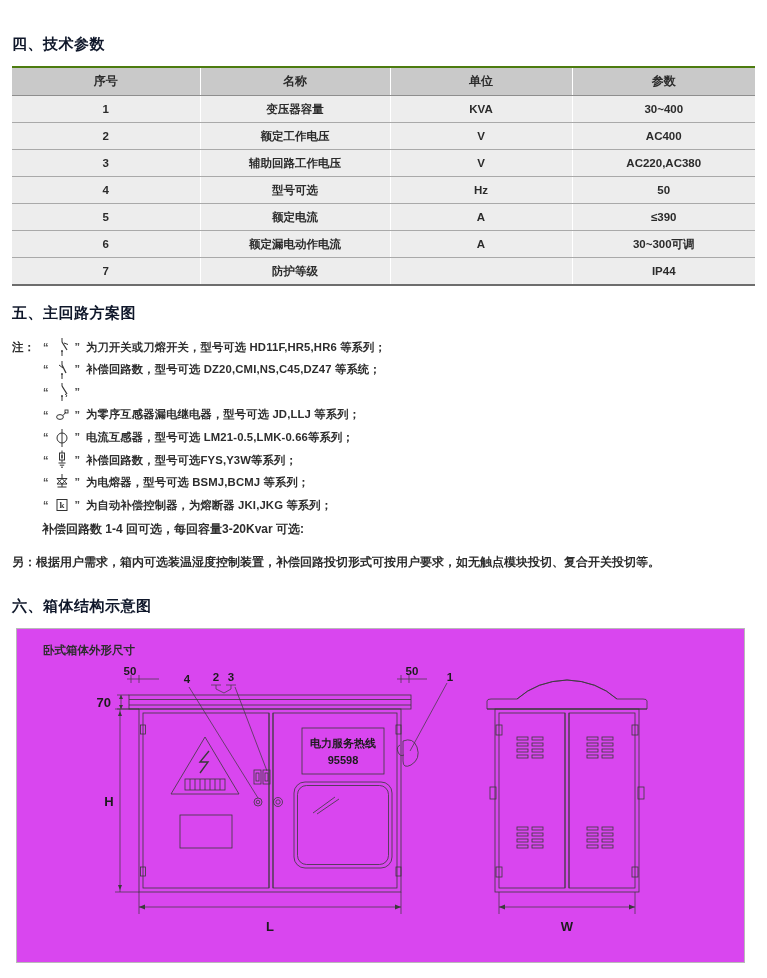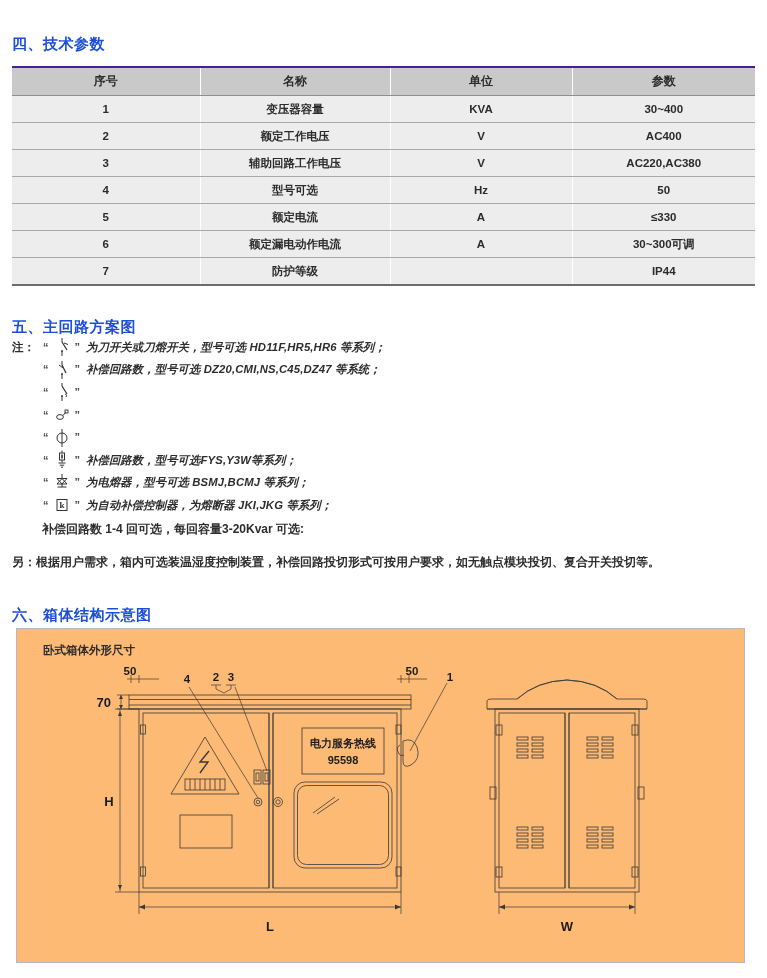"四、技术参数" .sec-heading { color: #1d4ed8 -> #0f172a }
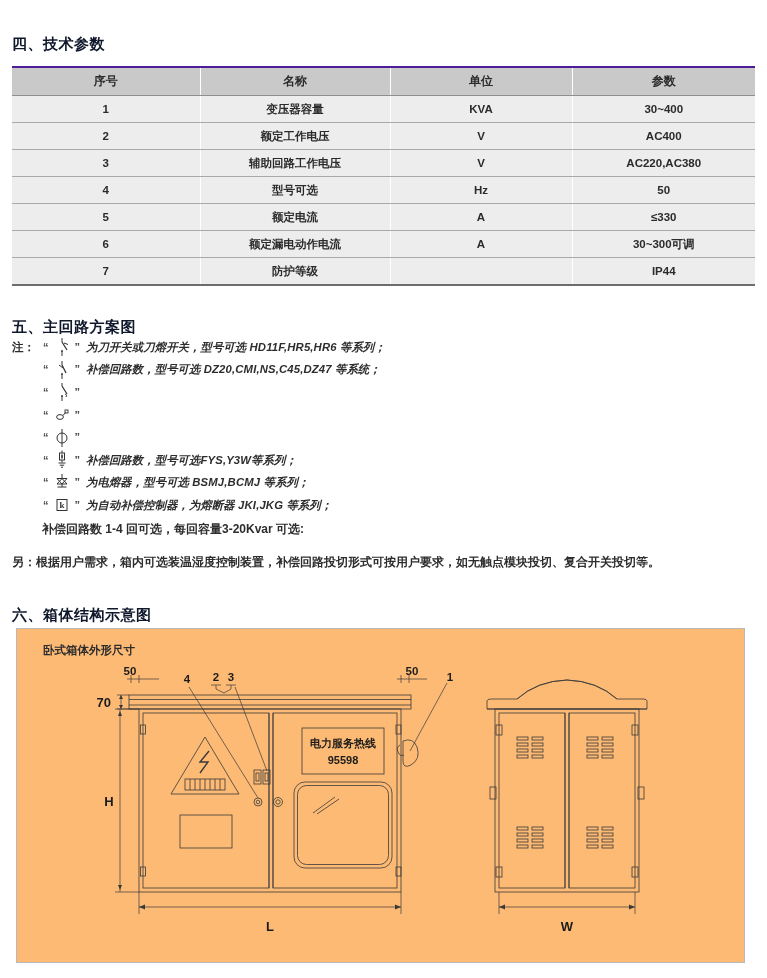"序号" table.spec thead tr th { border-top: 2px solid #4c1d95 -> 2px solid #4d7c0f }
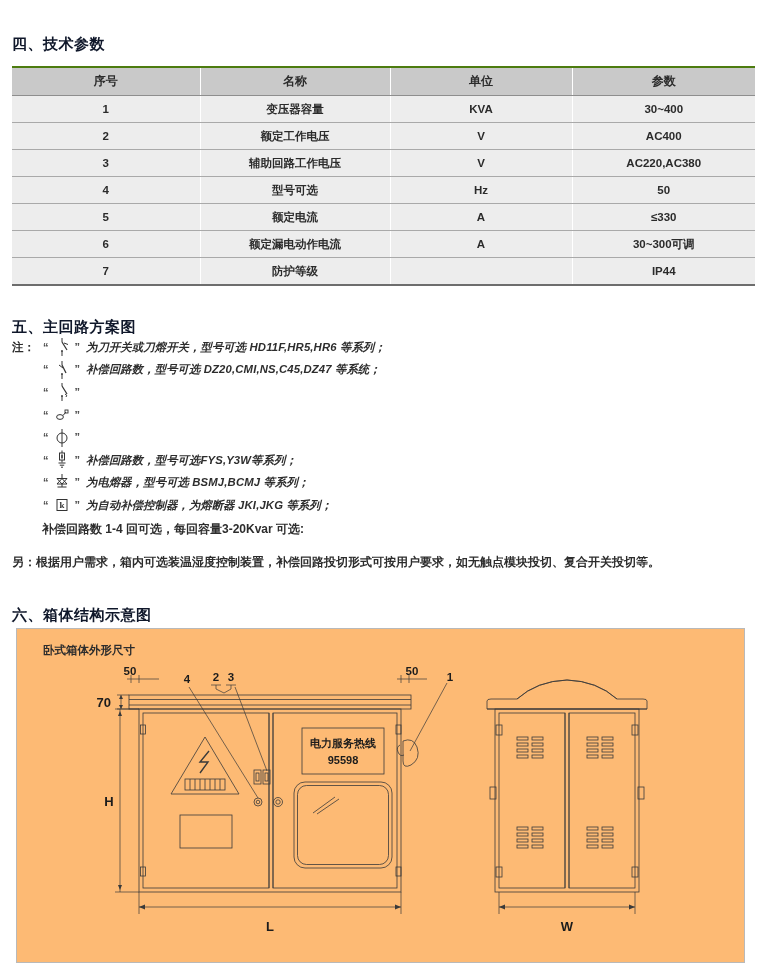"≤330" td { text: 330 -> 390 }
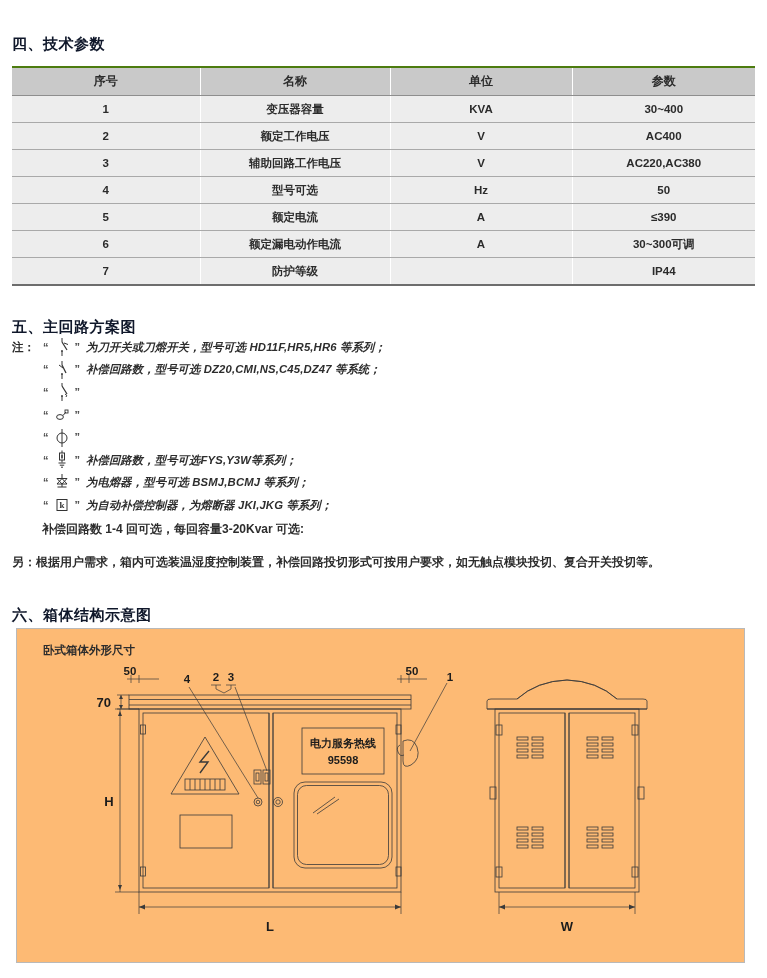"五、主回路方案图" div.sec-heading { top: 318px -> 304px }
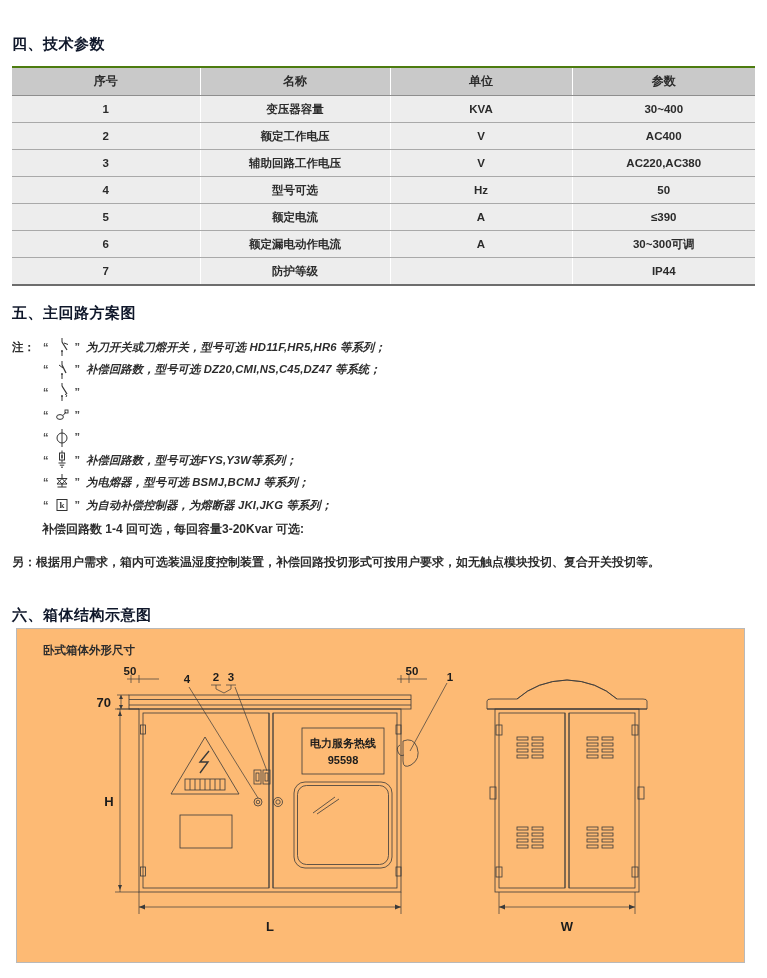"为刀开关或刀熔开关，型号可选 HD11F,HR5,HR6 等系列；" .note-txt { font-style: italic -> none }
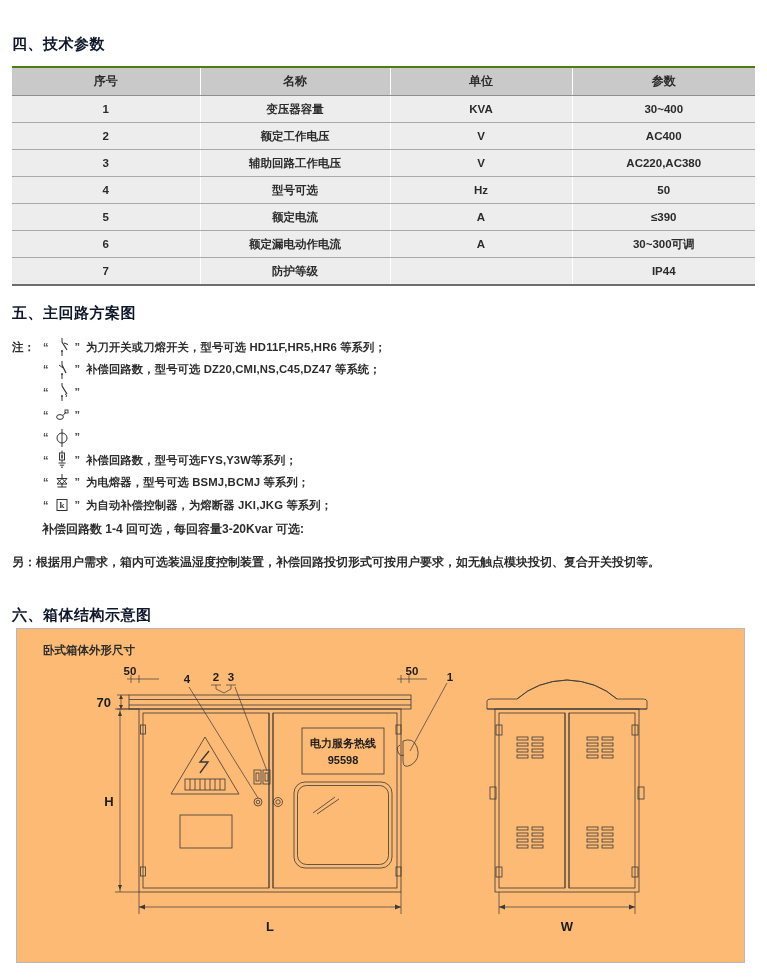"为零序互感器漏电继电器，型号可选 JD,LLJ 等系列；" span.note-txt { html: none -> <span>为零序互感器漏电继电器，型号可选 JD,LLJ 等系列；</span> }
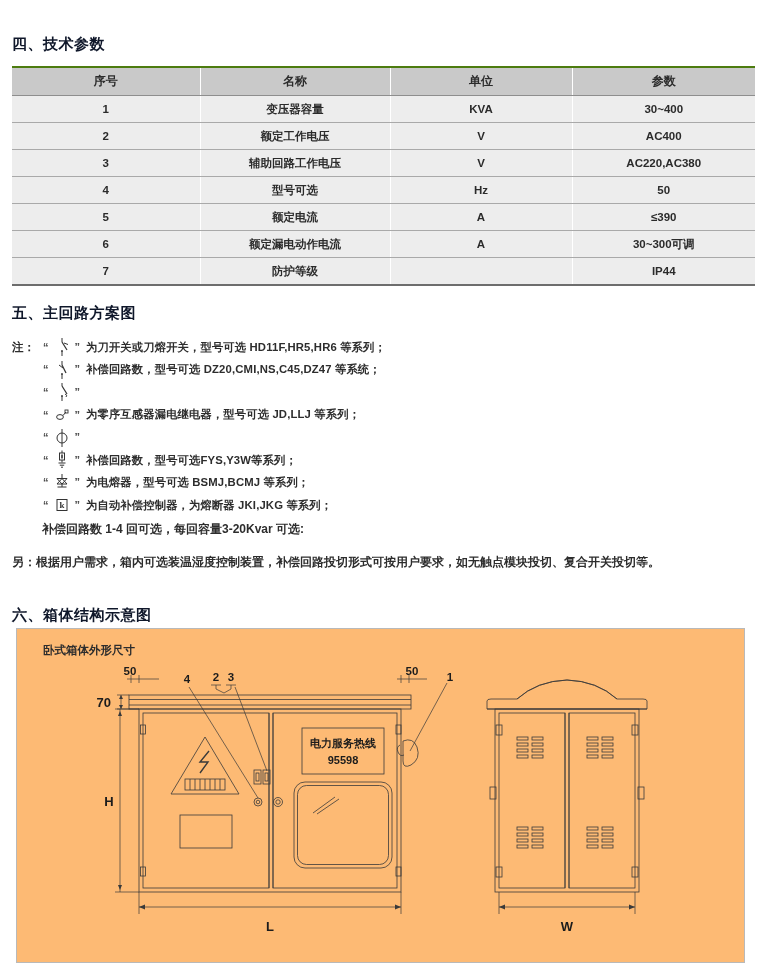"电流互感器，型号可选 LM21-0.5,LMK-0.66等系列；" span.note-txt { html: none -> <span>电流互感器，型号可选 LM21-0.5,LMK-0.66等系列；</span> }
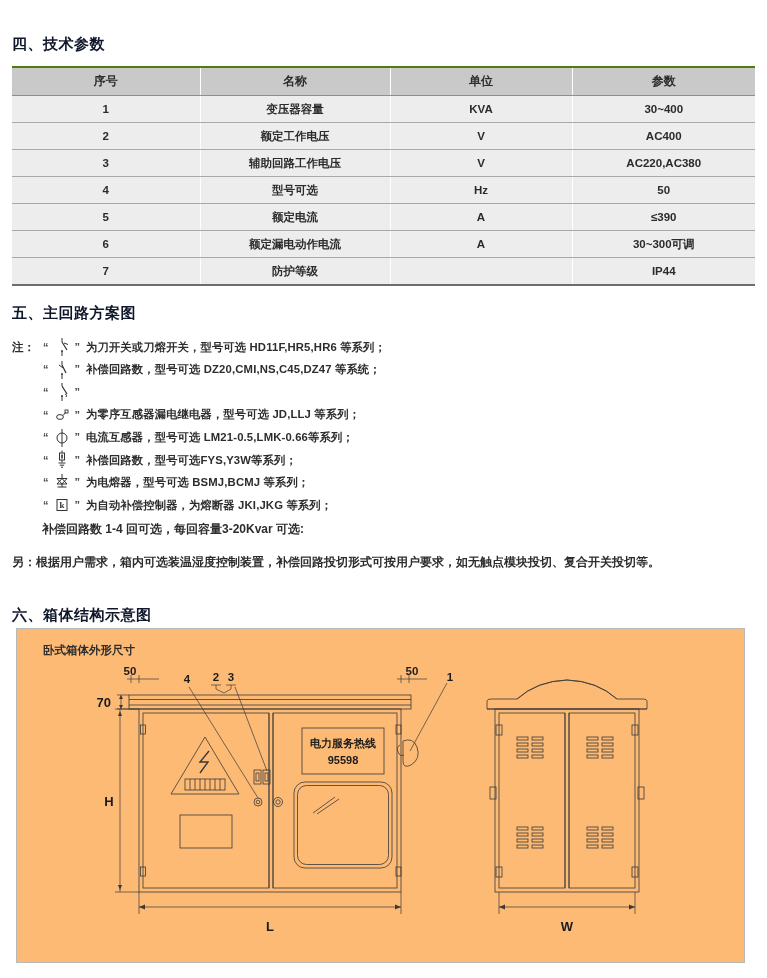"六、箱体结构示意图" div.sec-heading { margin-top: 9px -> none }
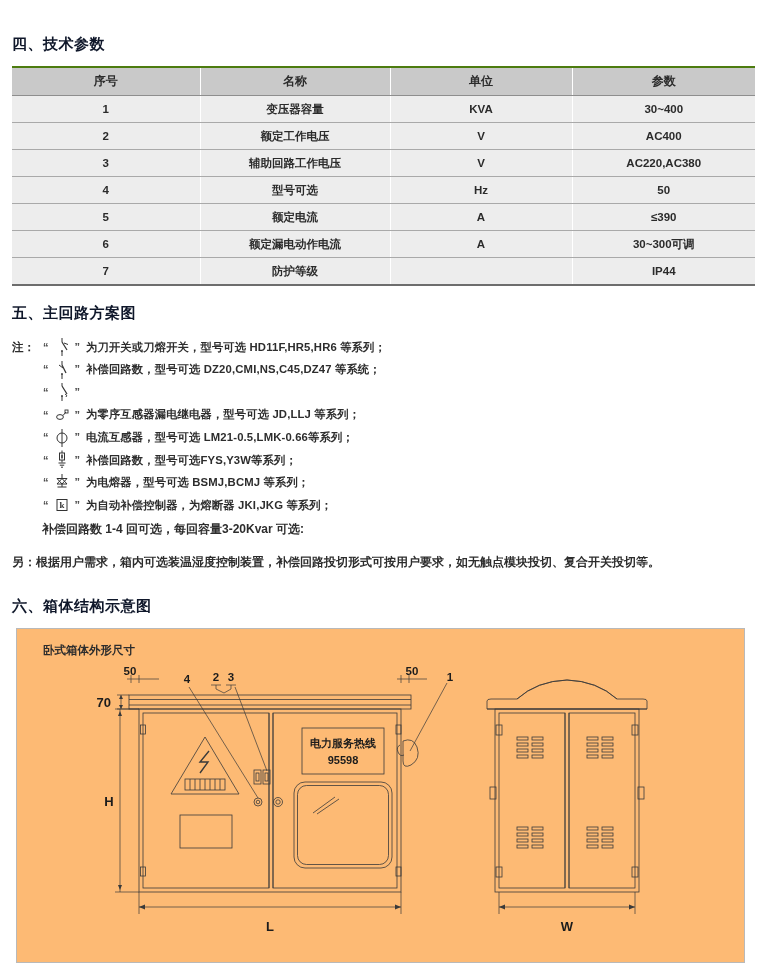"卧式箱体外形尺寸" .diagram-panel { background: #fdba74 -> #d946ef }
